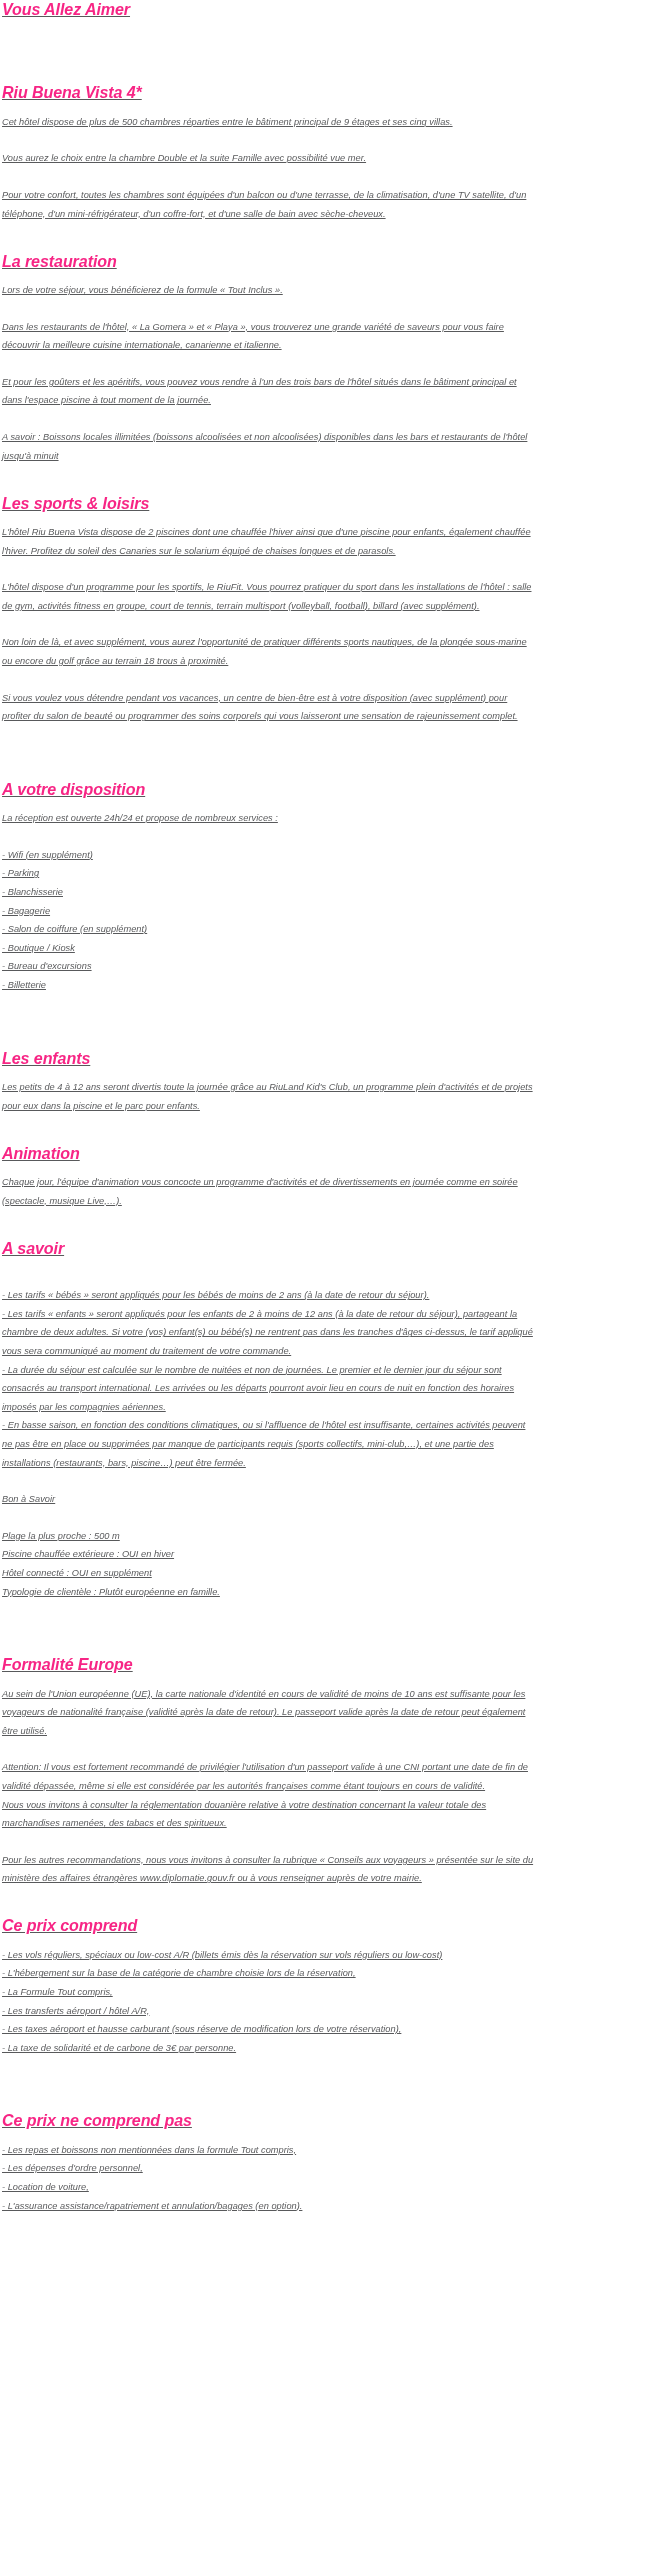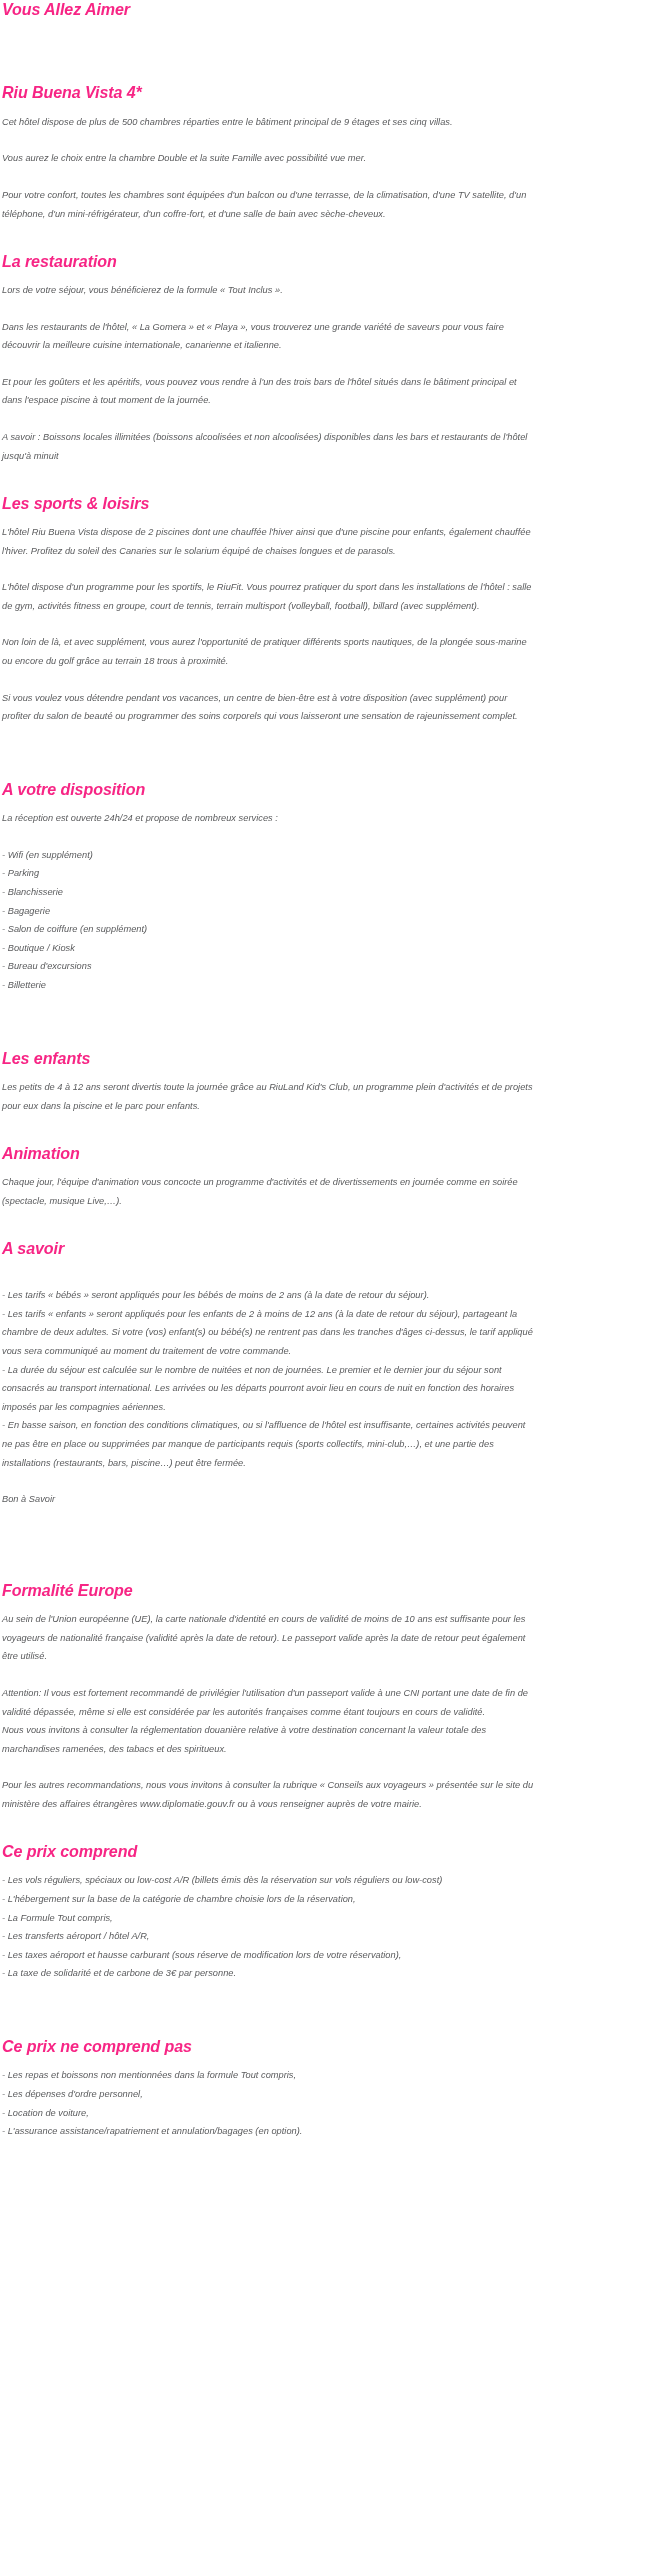"Vous Allez Aimer" .page { text-decoration: none -> underline }
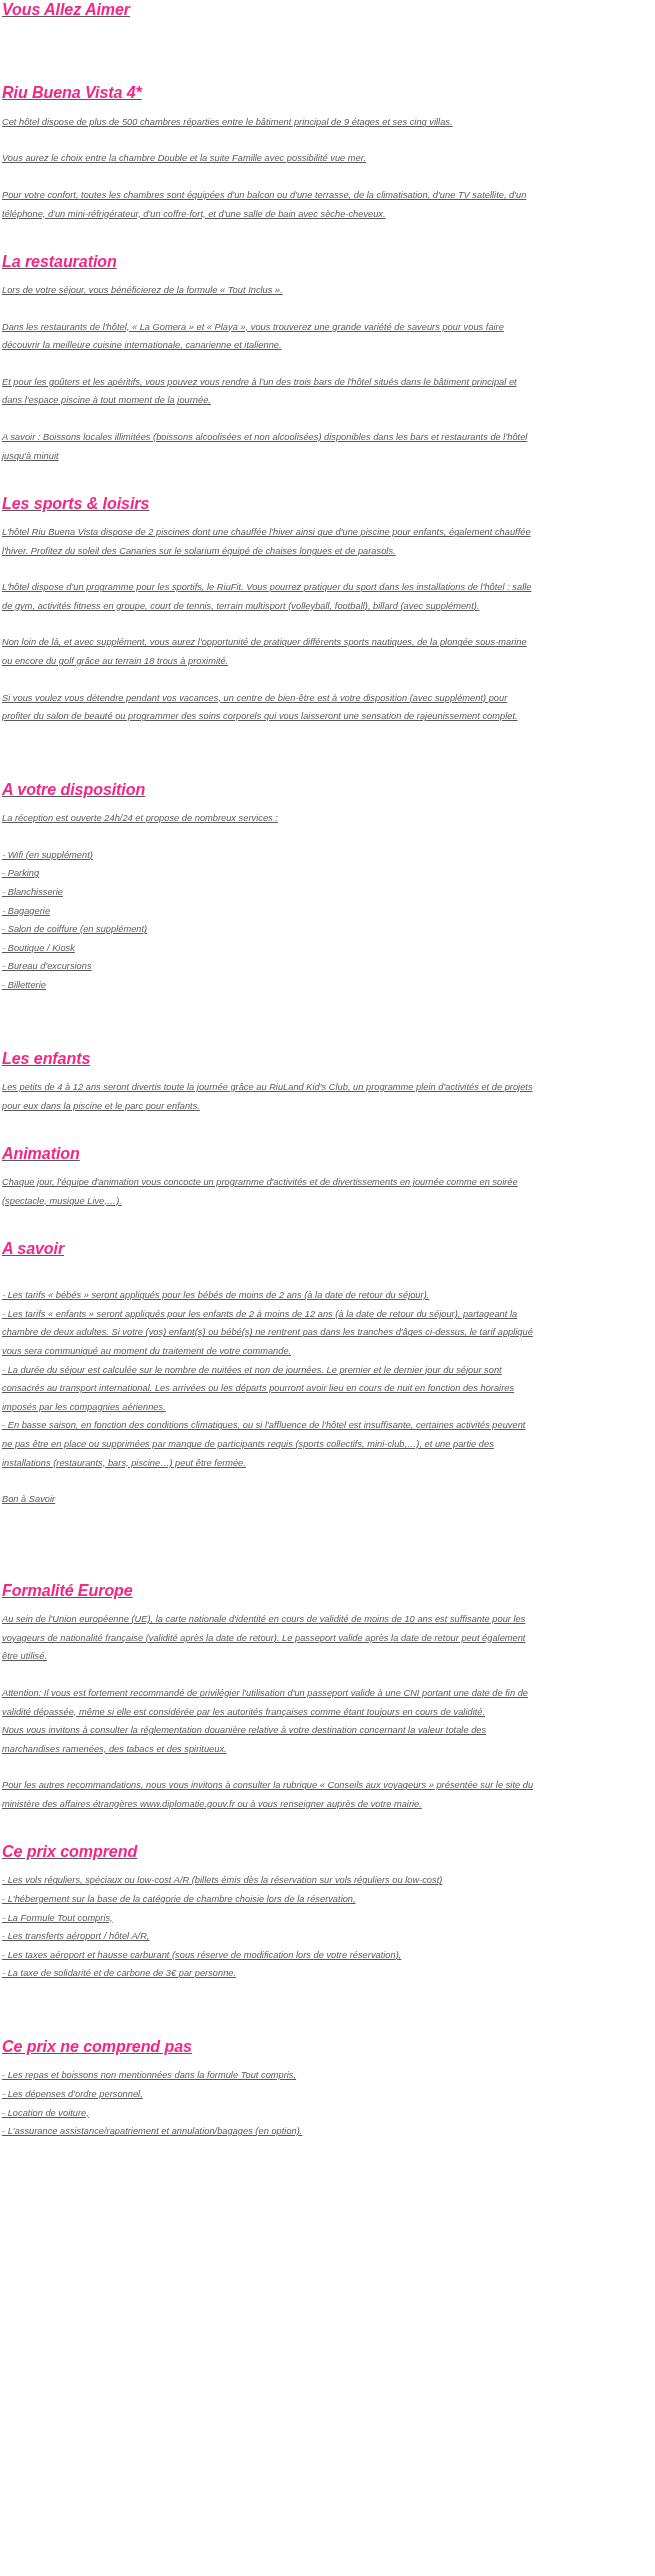"Plage la plus proche :" div { html: none -> <div> <span>Plage la plus proche : 500 m</span> <span>Piscine chauffée extérieure : OUI en hiver</span> <span>Hôtel connecté : OUI en supplément</span> <span>Typologie de clientèle : Plutôt européenne en famille.</span> </div> }
